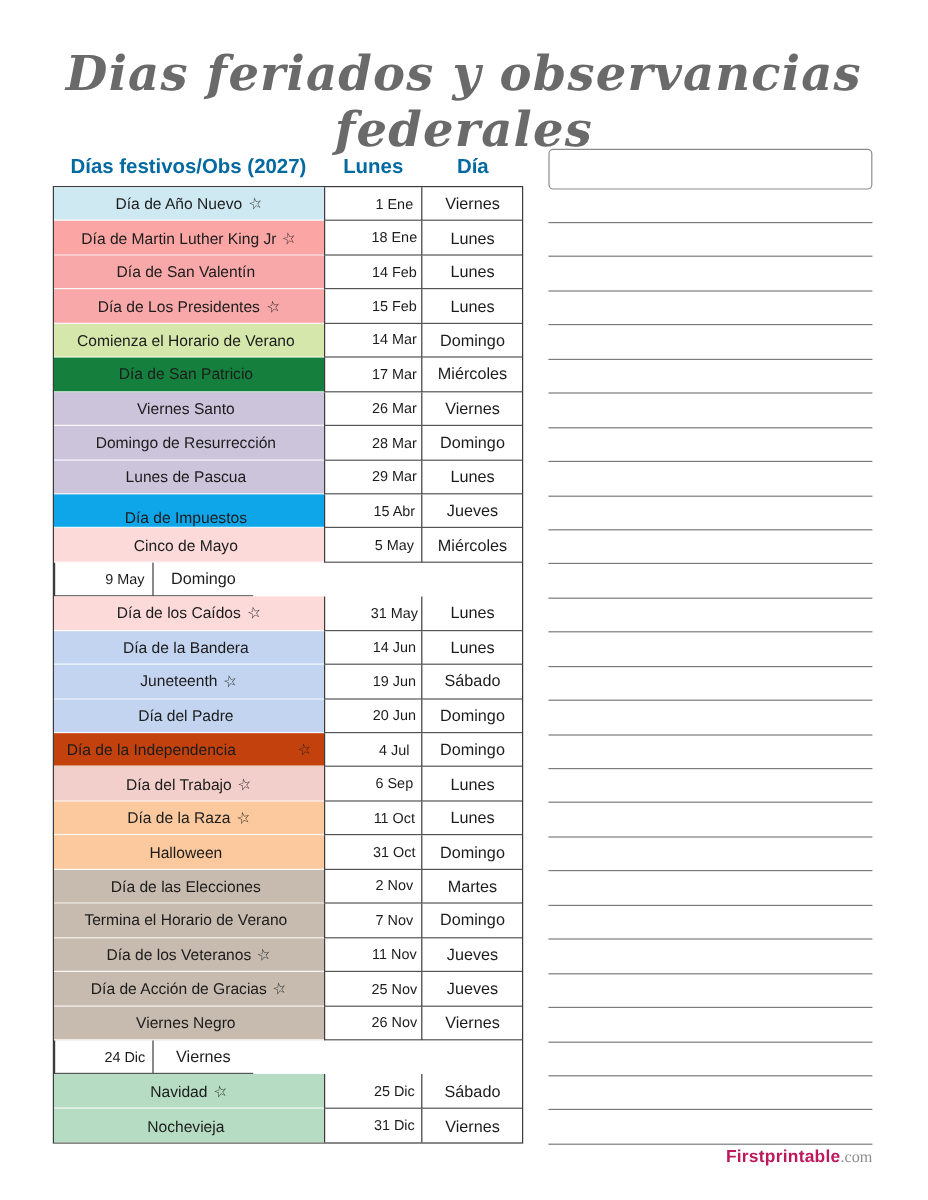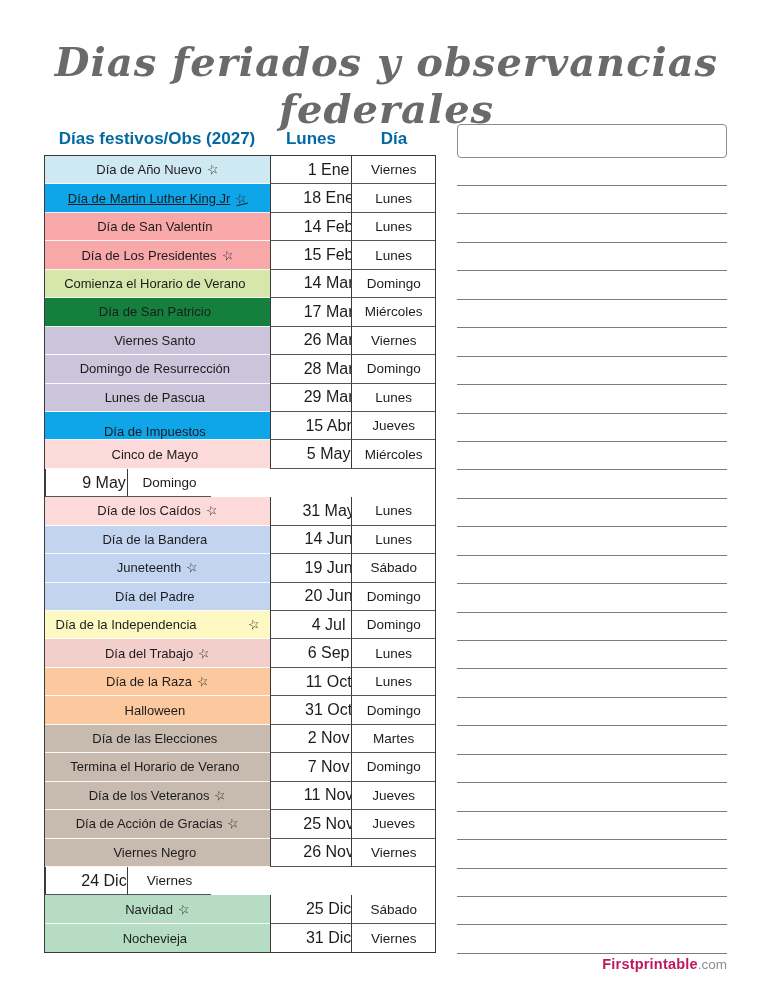"1 Ene" .c-date { font-size: 16px -> 12px }
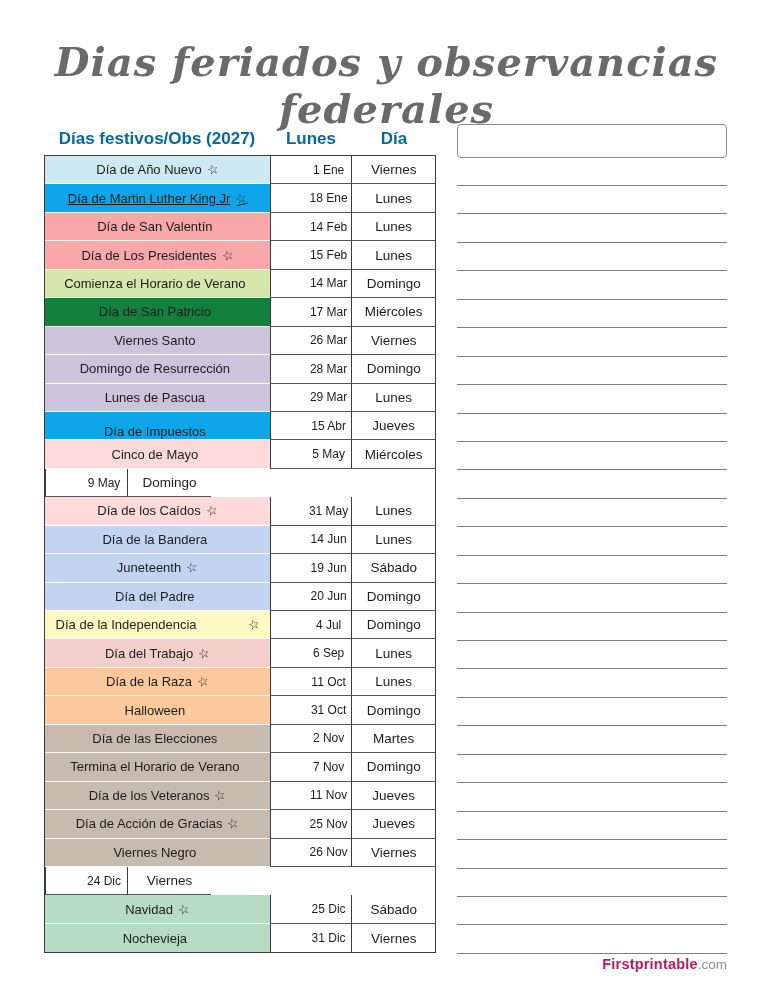"Día de Martin Luther King" div.cell { background: #0ea5e9 -> #fca5a5; text-decoration: underline -> none }
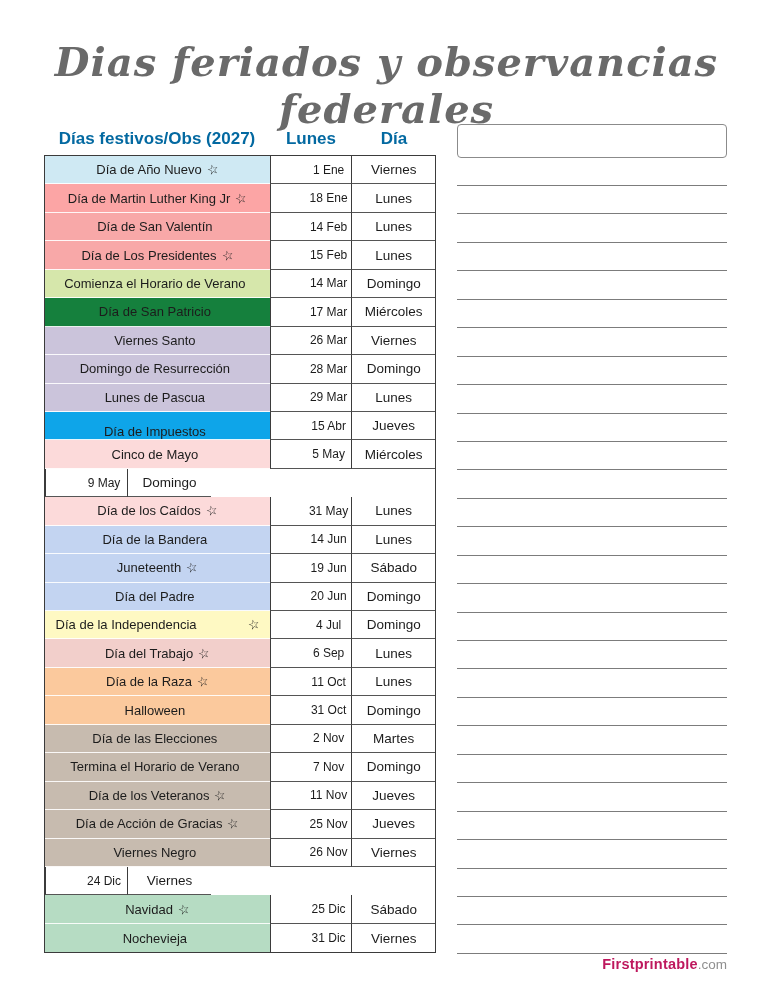"Día de la Independencia" div.cell { background: #fef9c3 -> #c2410c }
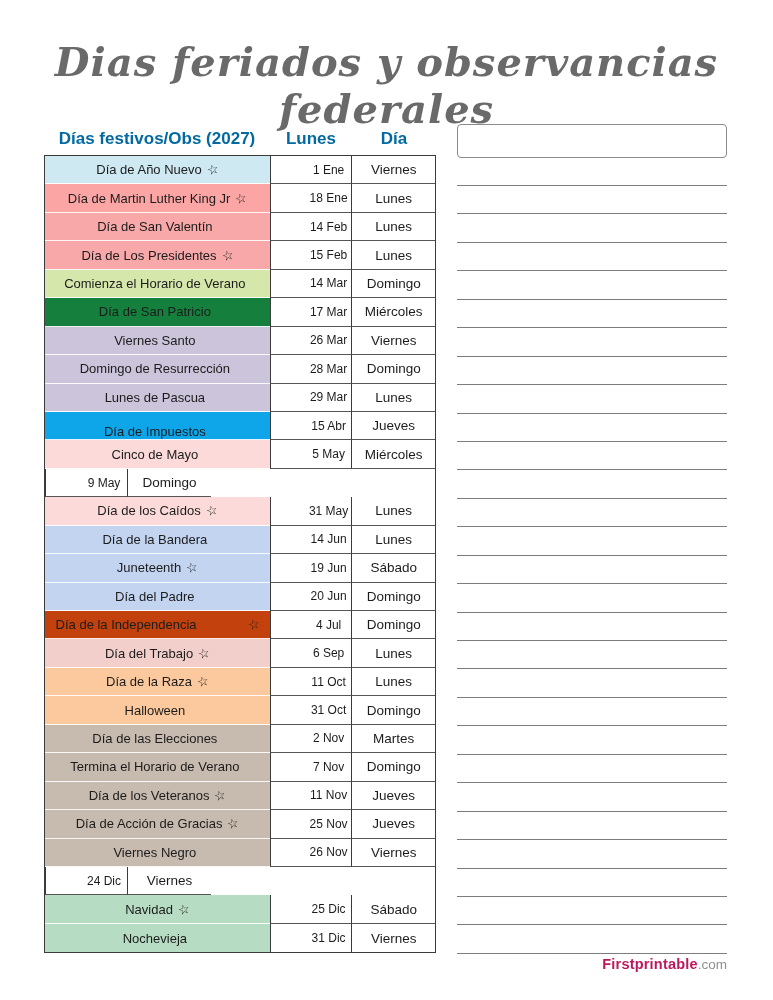".com" .footer .suffix { font-family: none -> Liberation Serif, serif }
